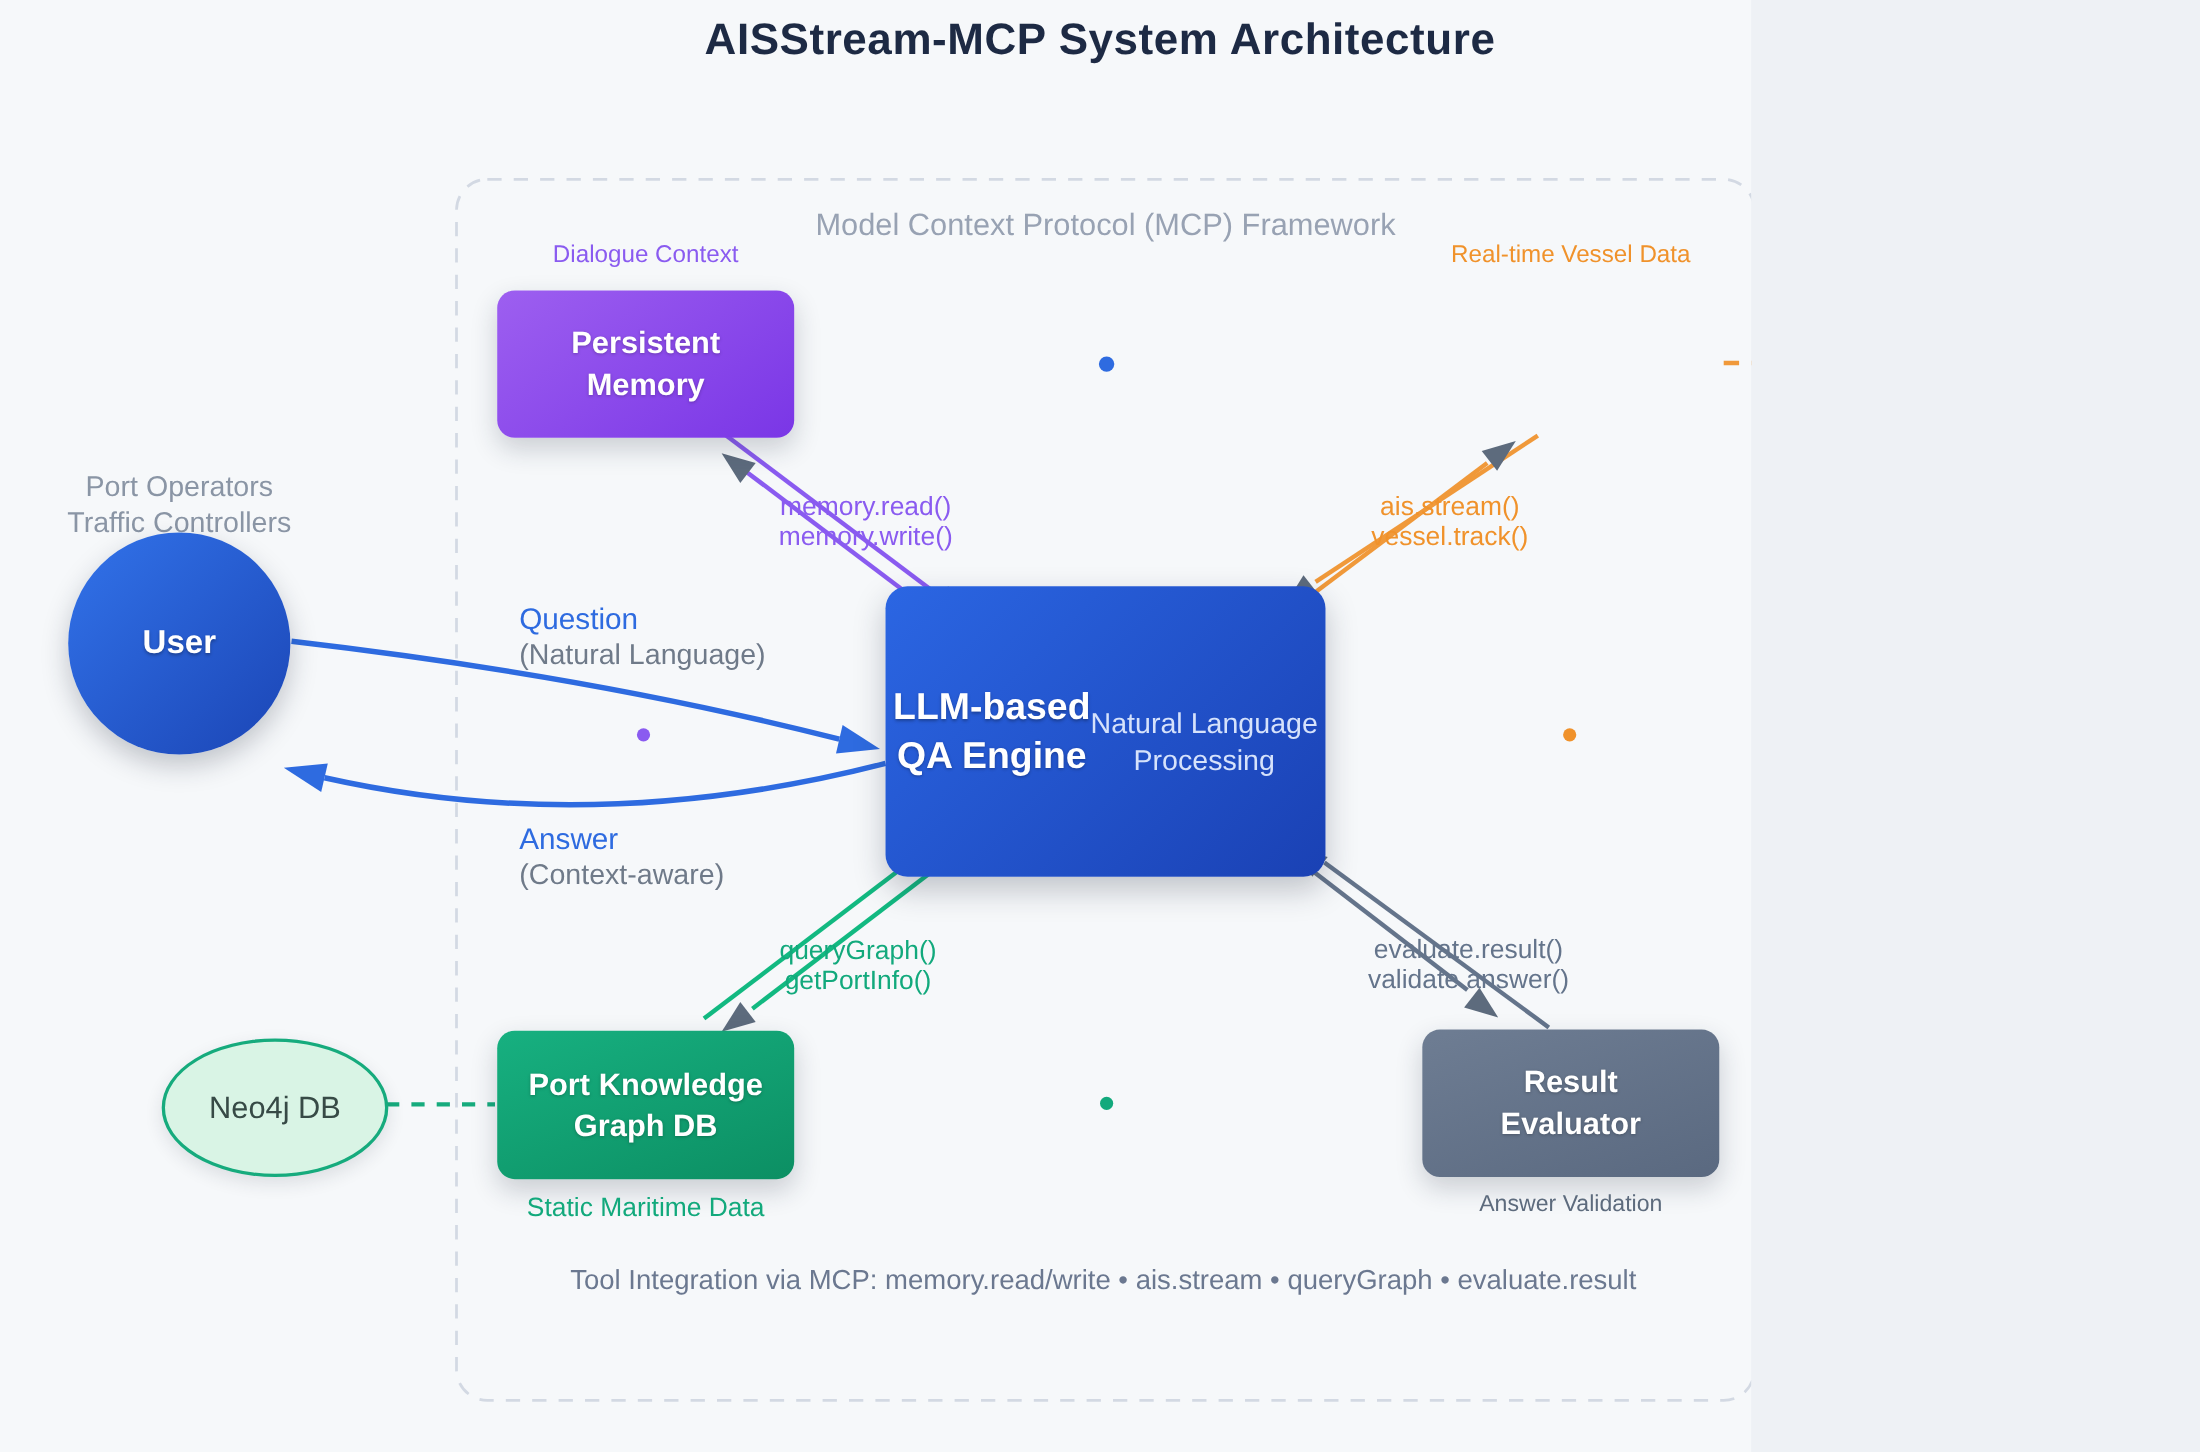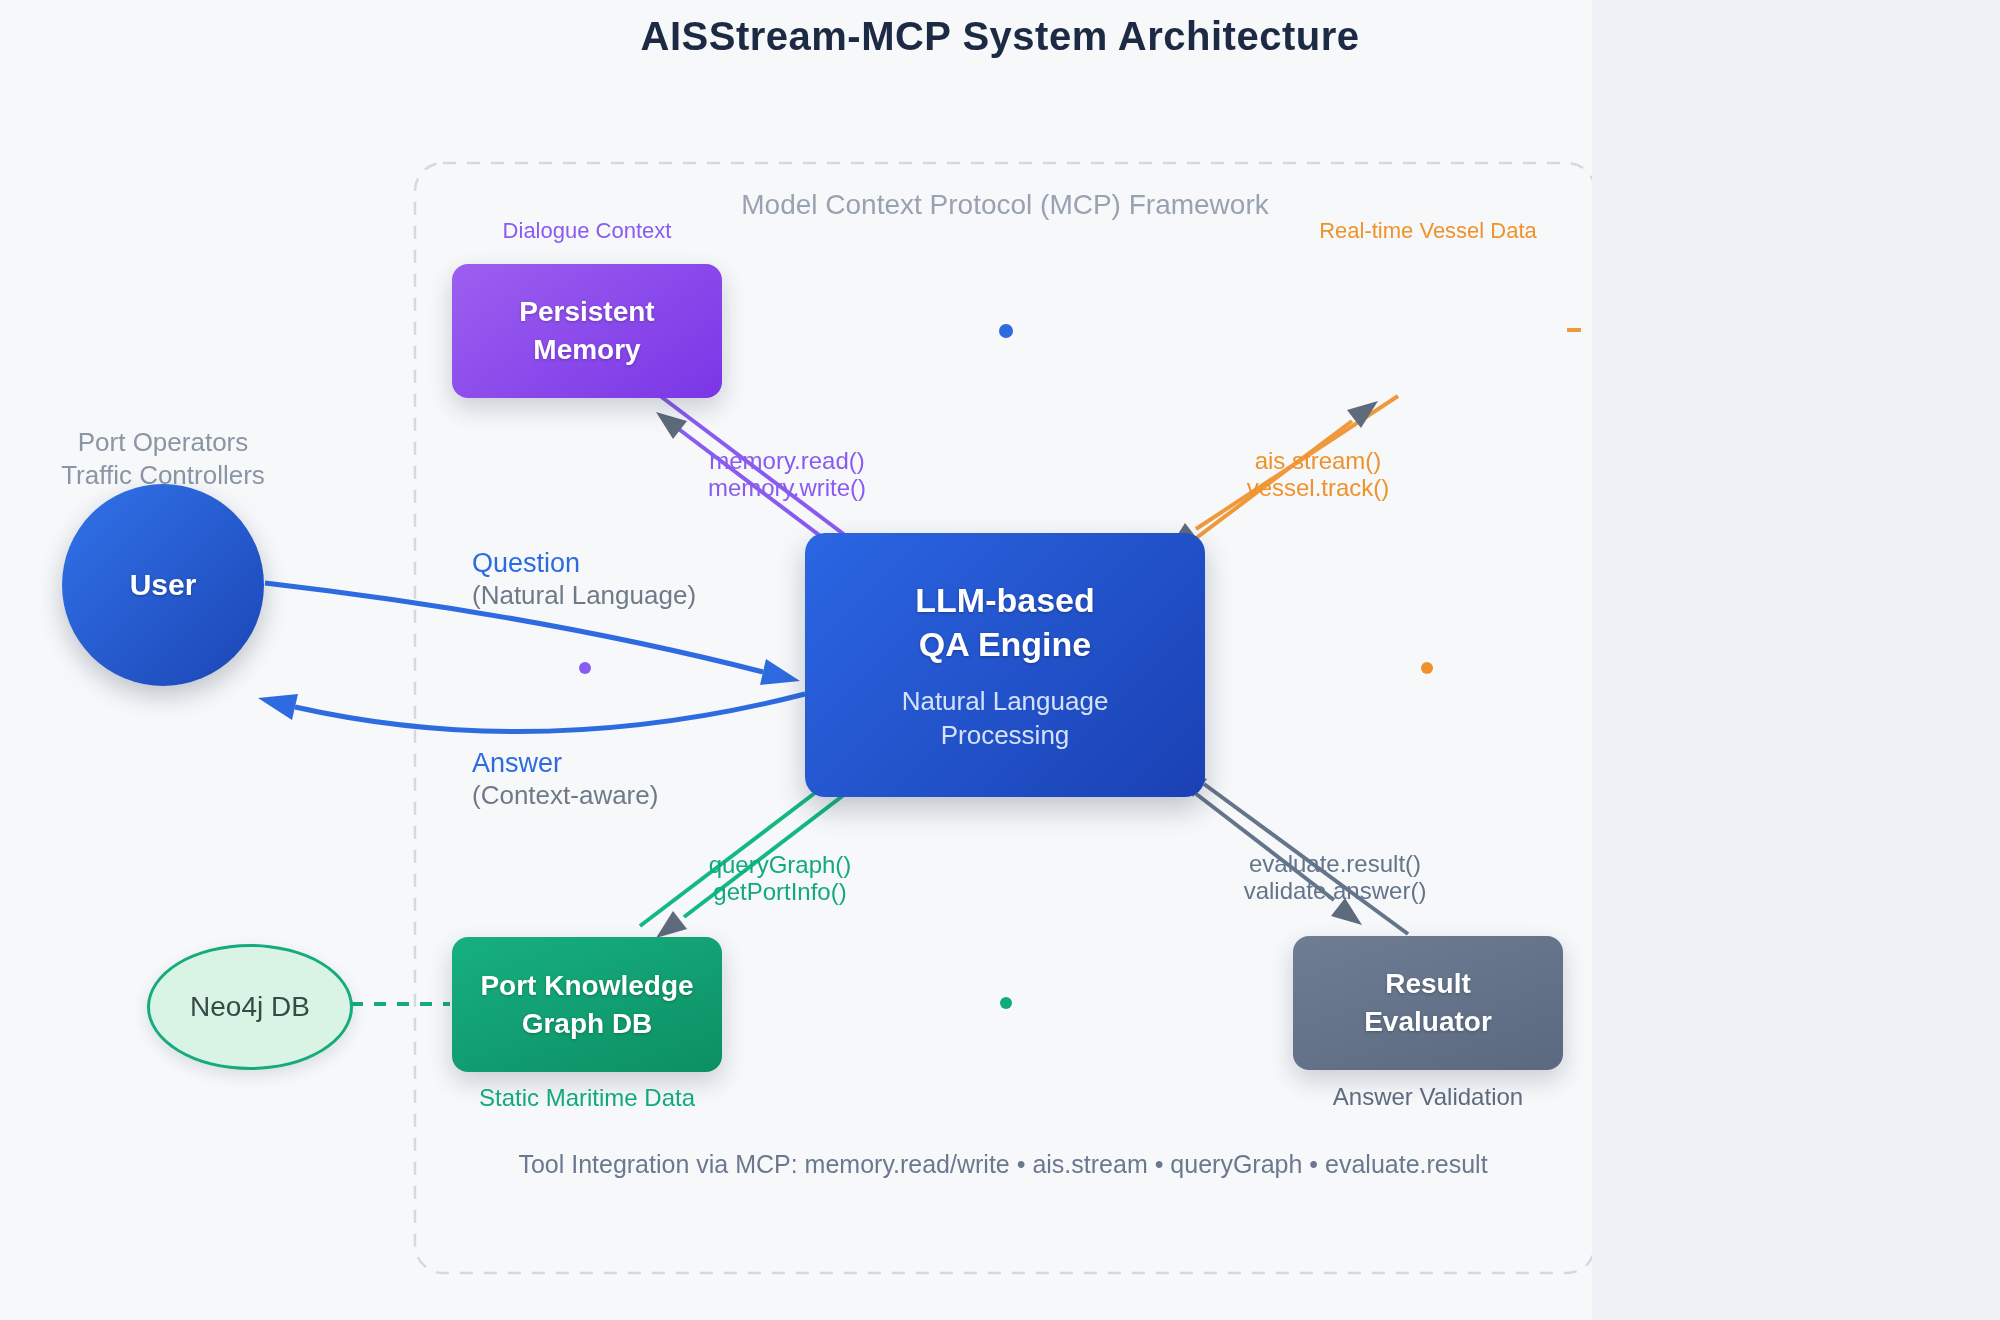"LLM-based" #box-llm { flex-direction: column -> row }
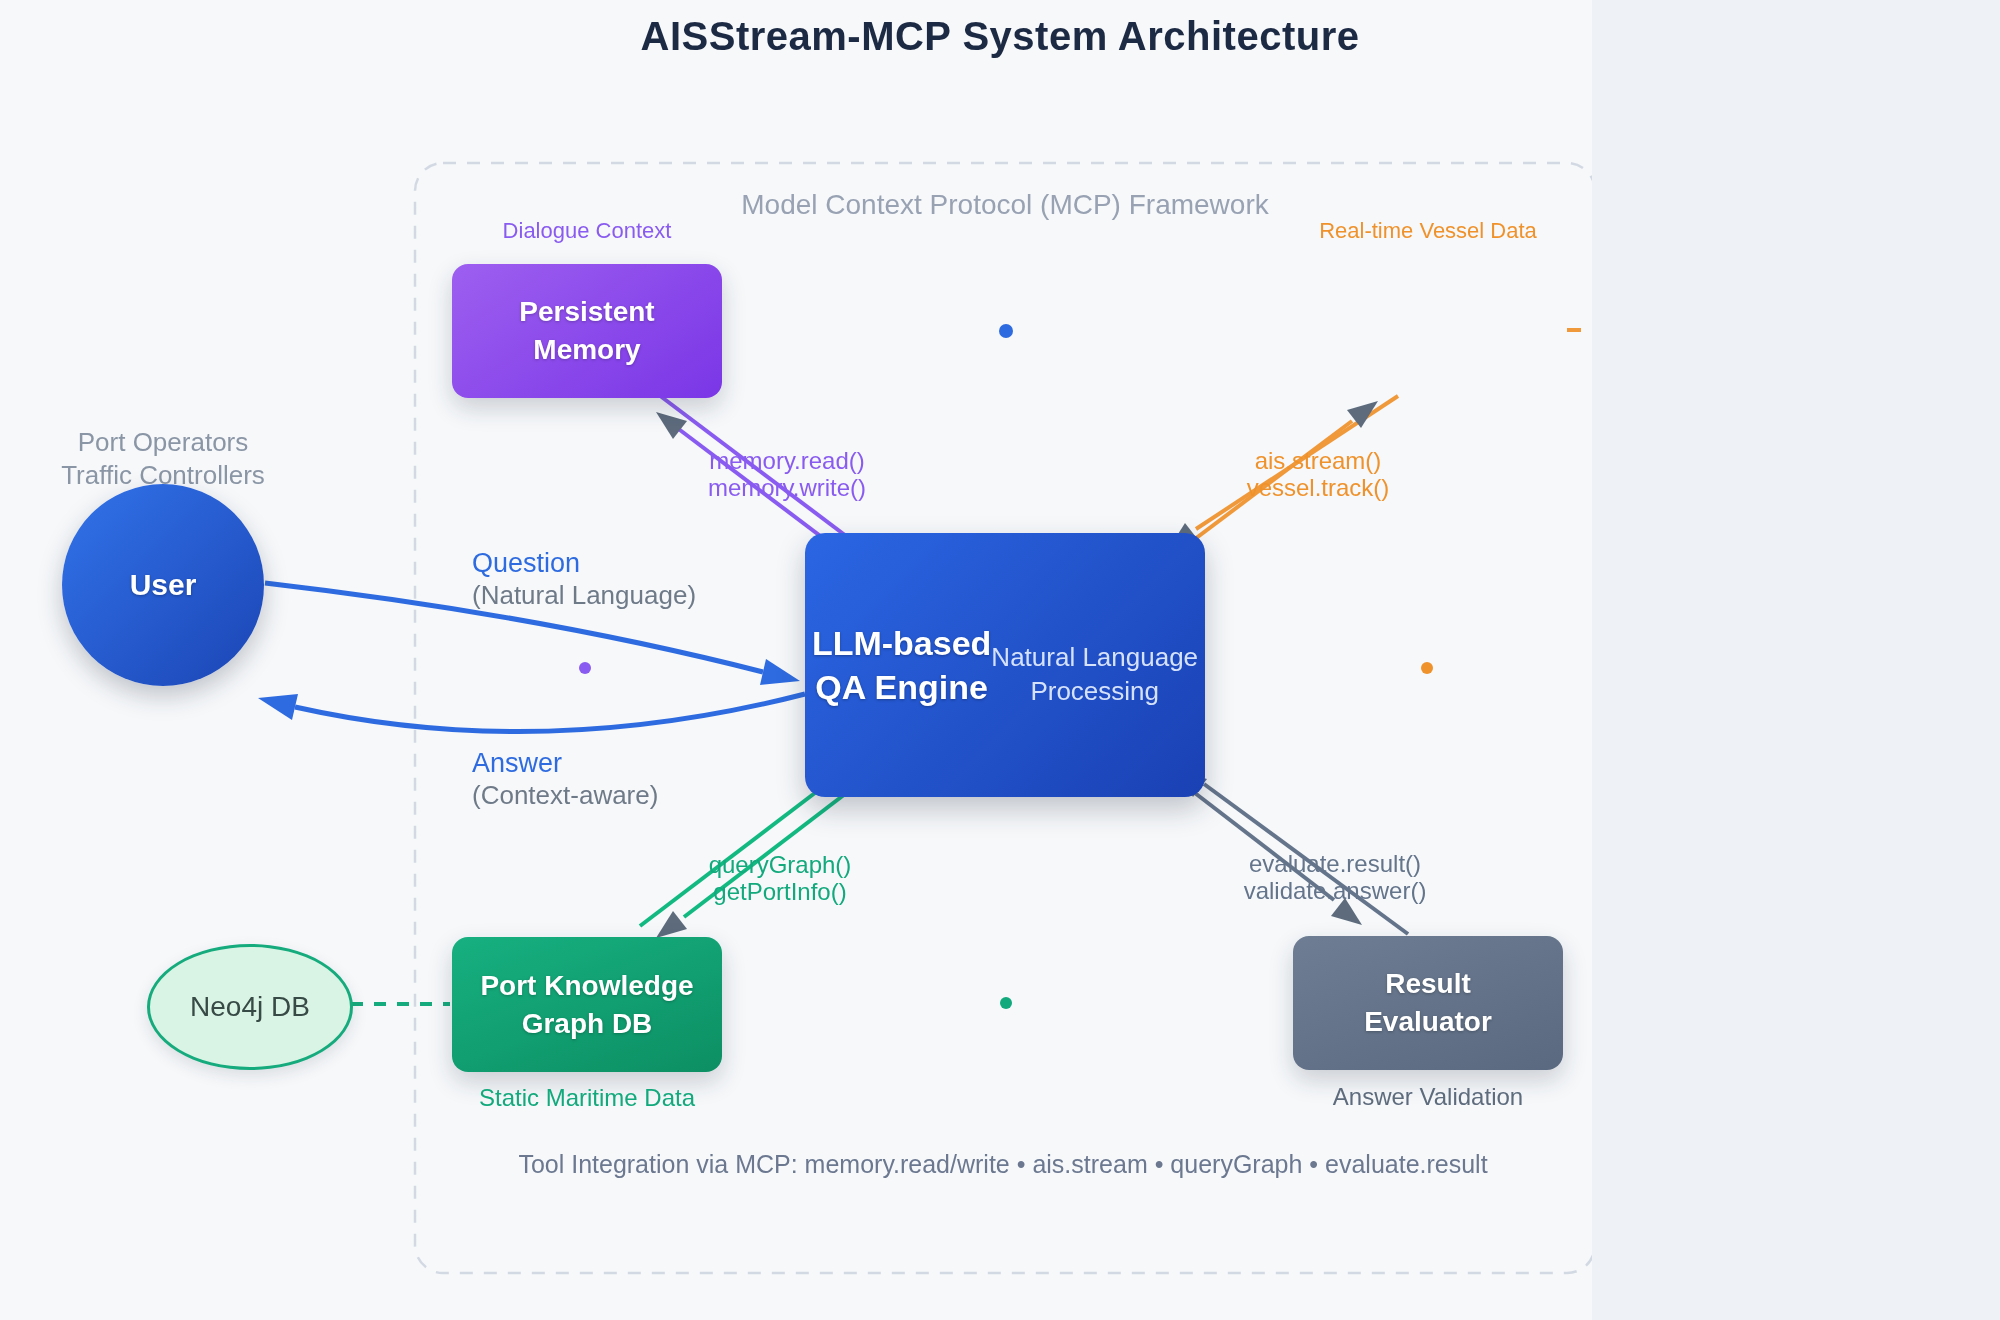"Answer Validation" #answer-validation { font-size: 24px -> 21px }
